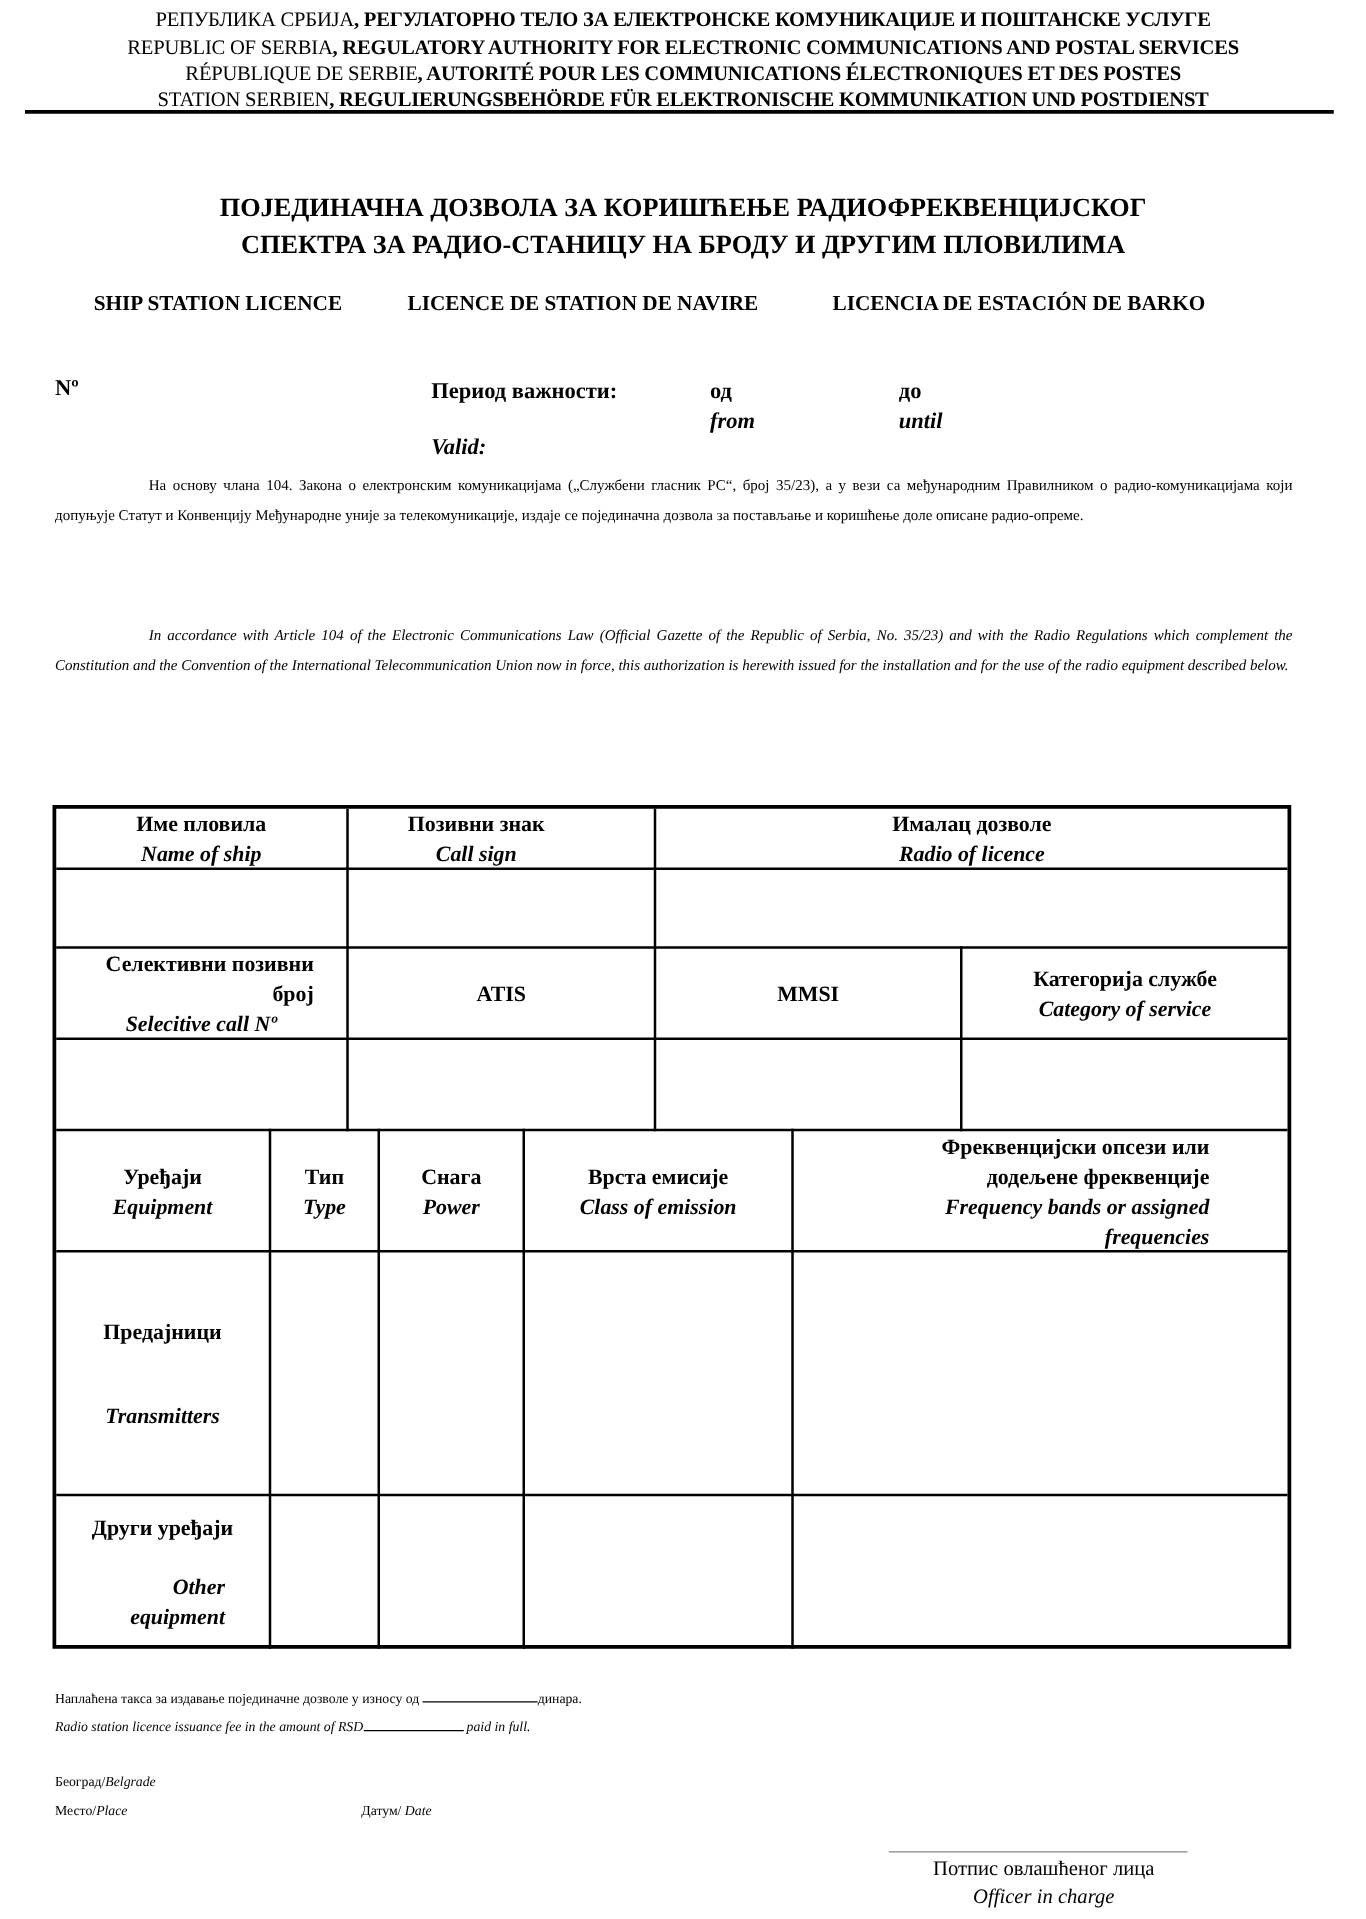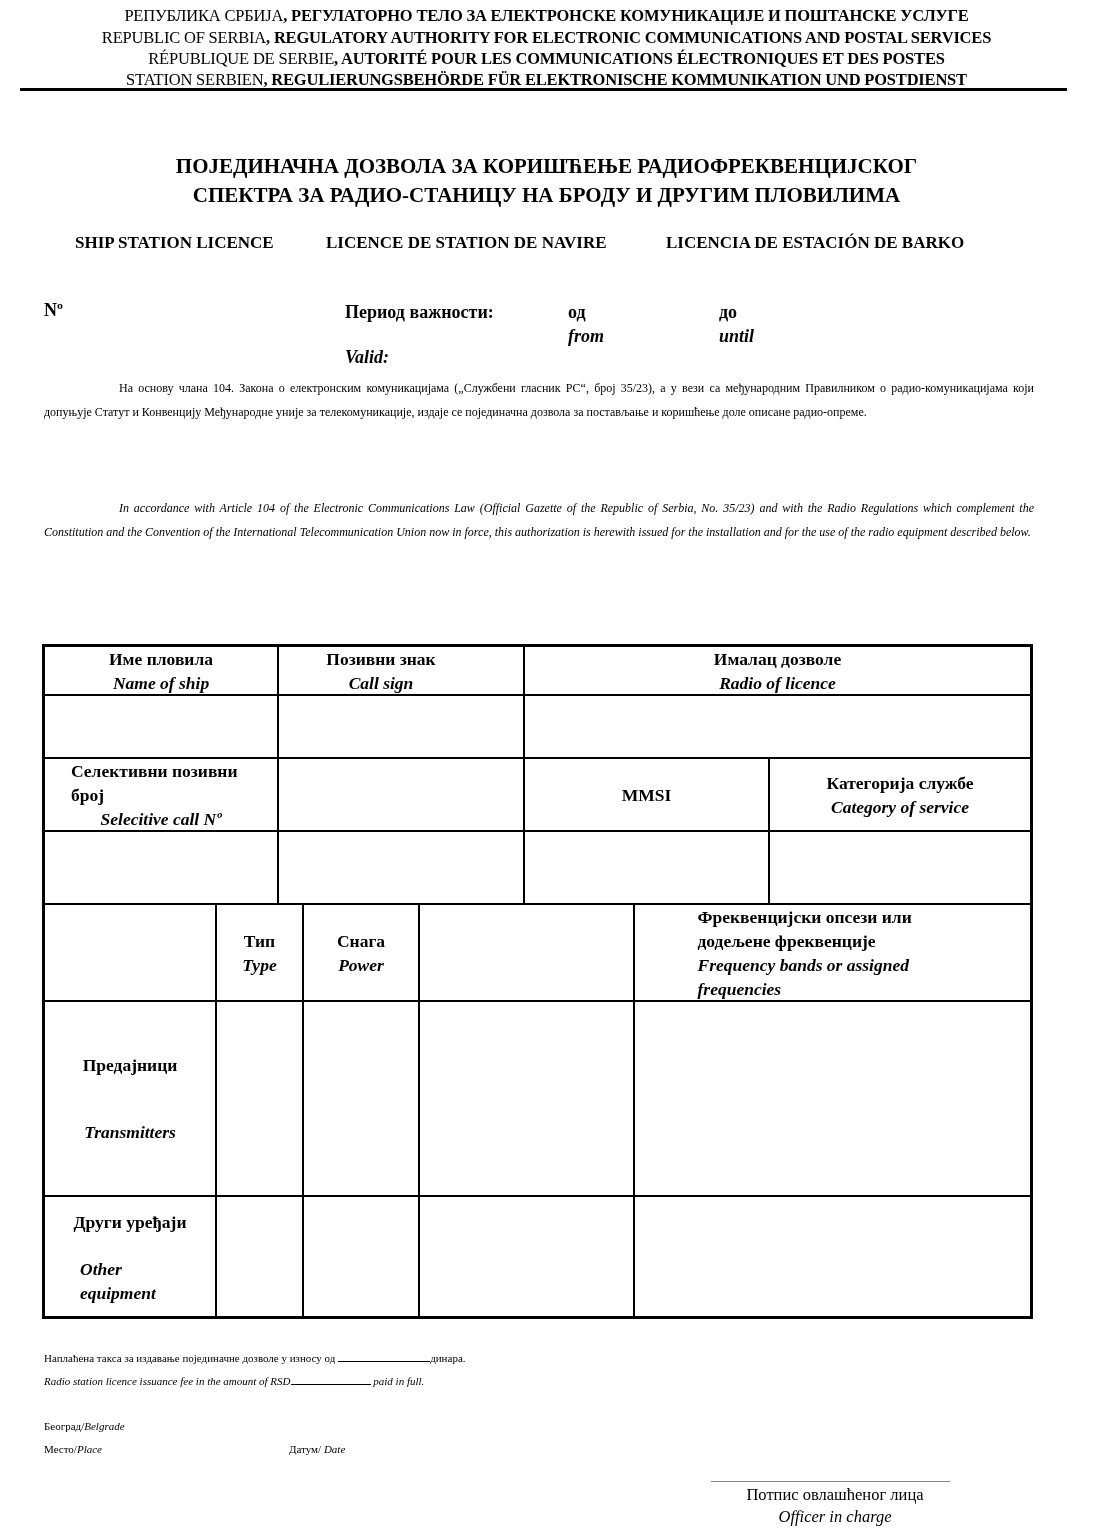"Име пловила" .cell { text-align: left -> right }
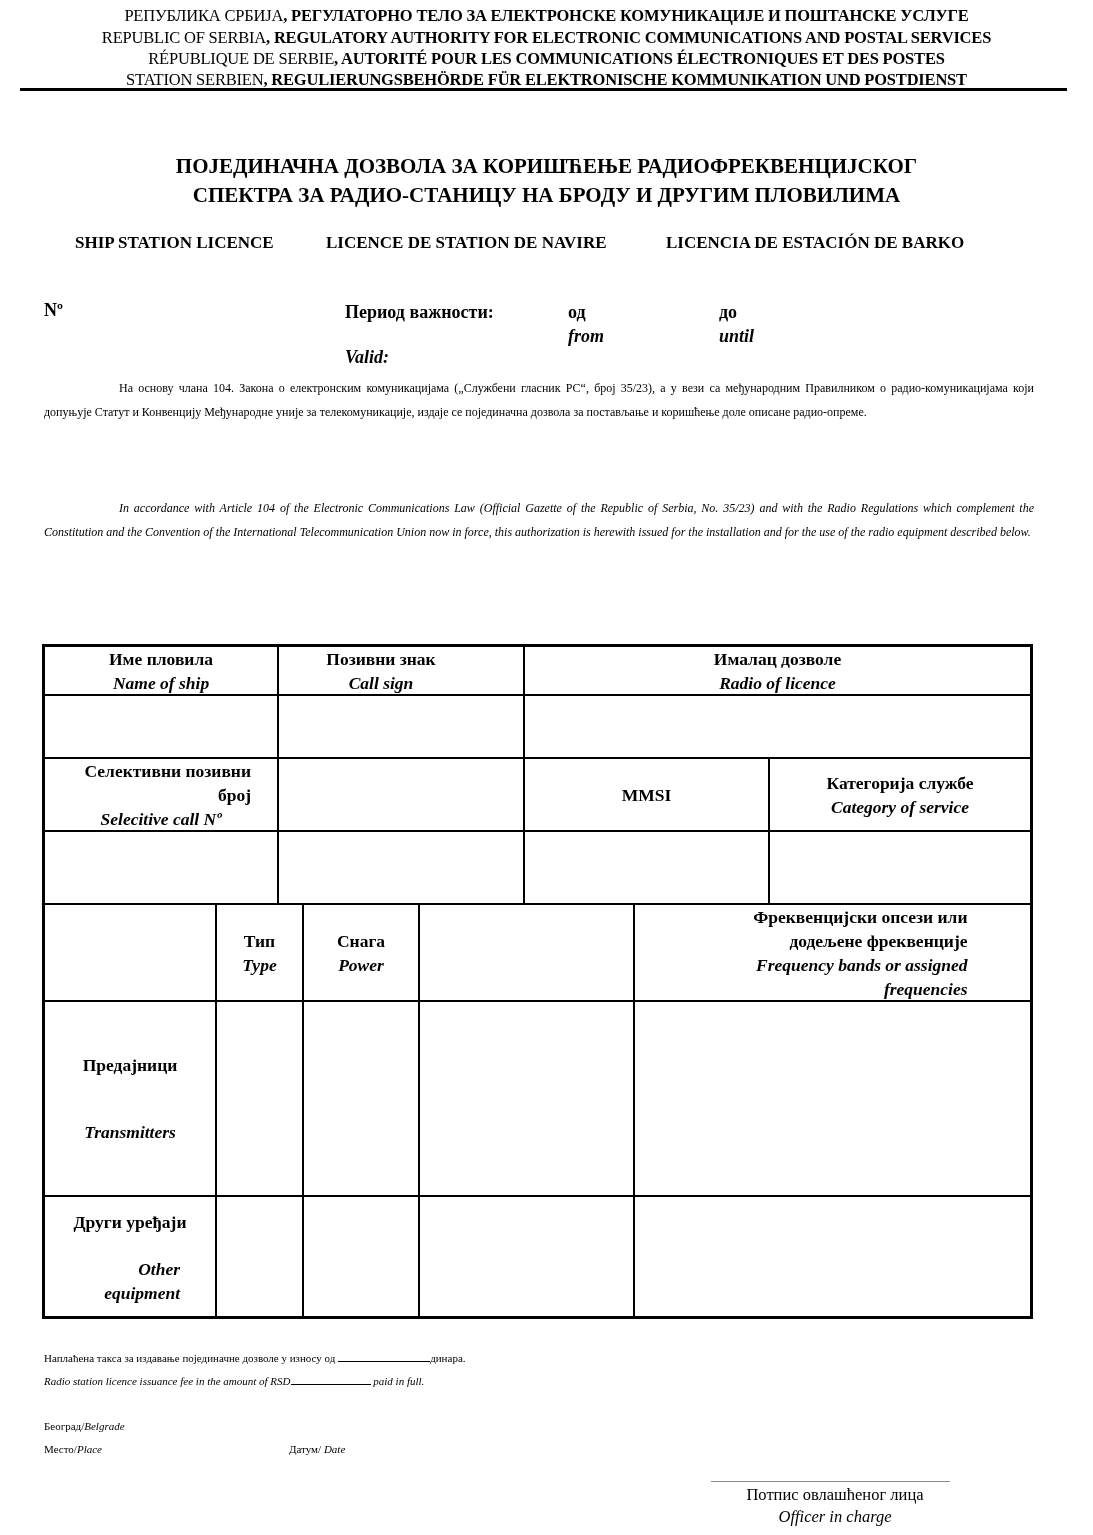"ATIS" div.cell { html: none -> <div> <span>ATIS</span> </div> }
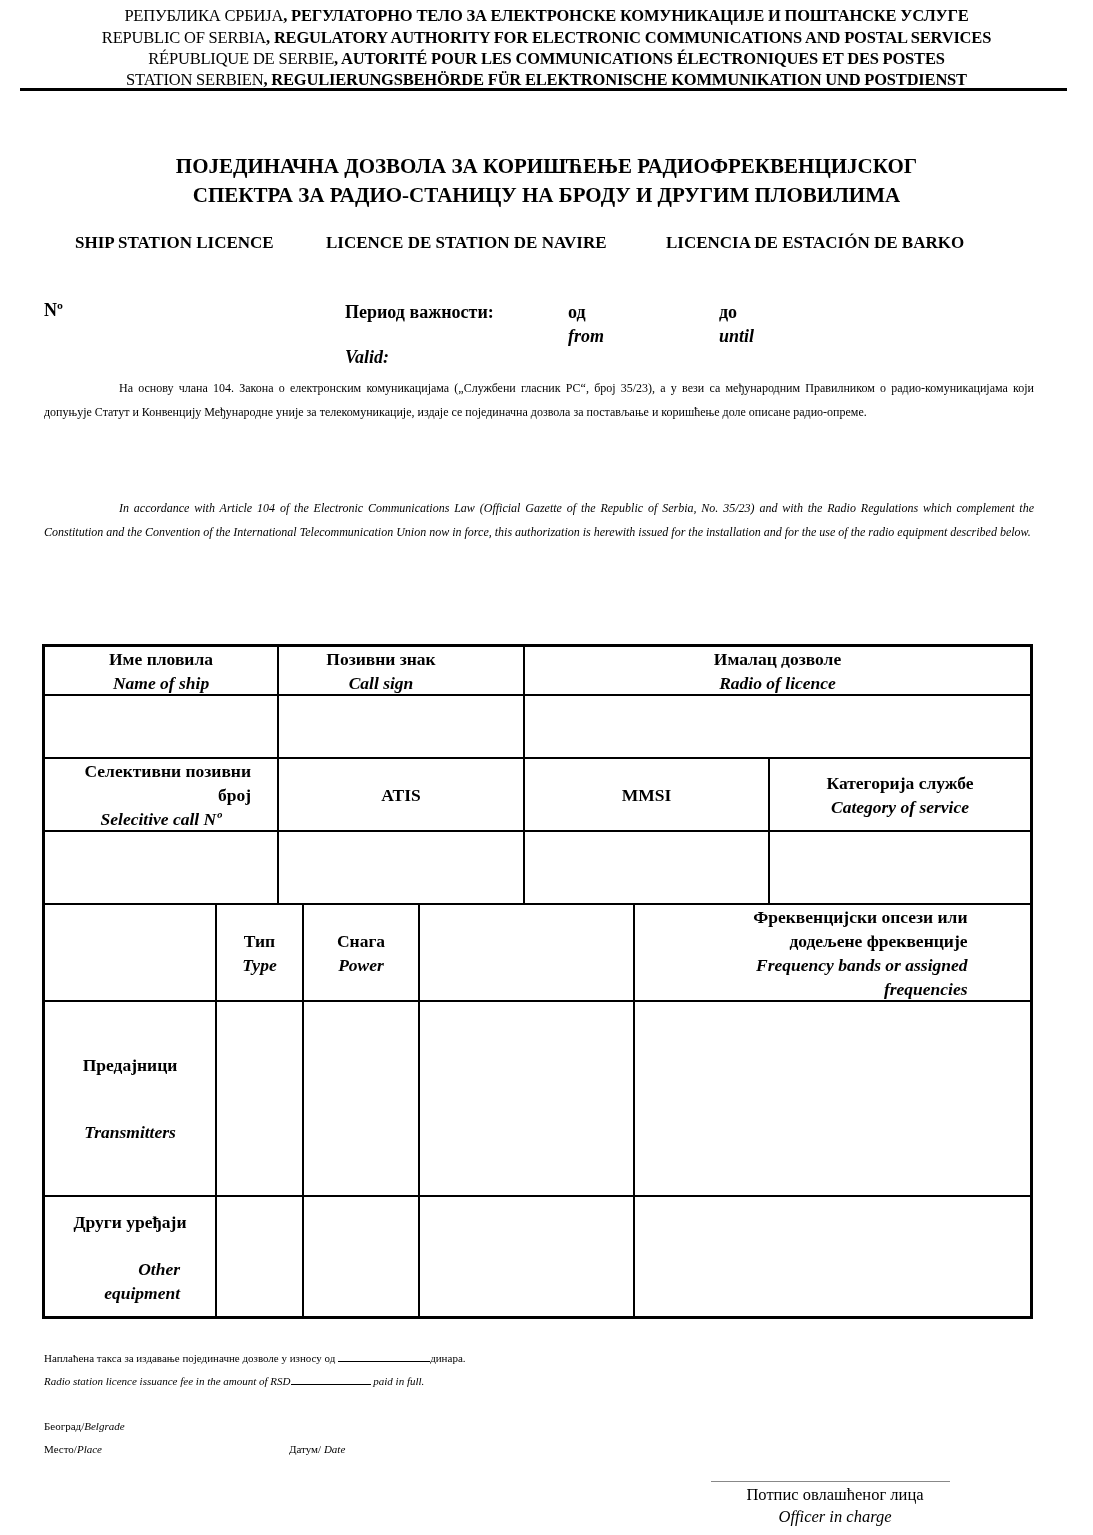"Уређаји" div.cell { html: none -> <div> <span>Уређаји</span> <span>Equipment</span> </div> }
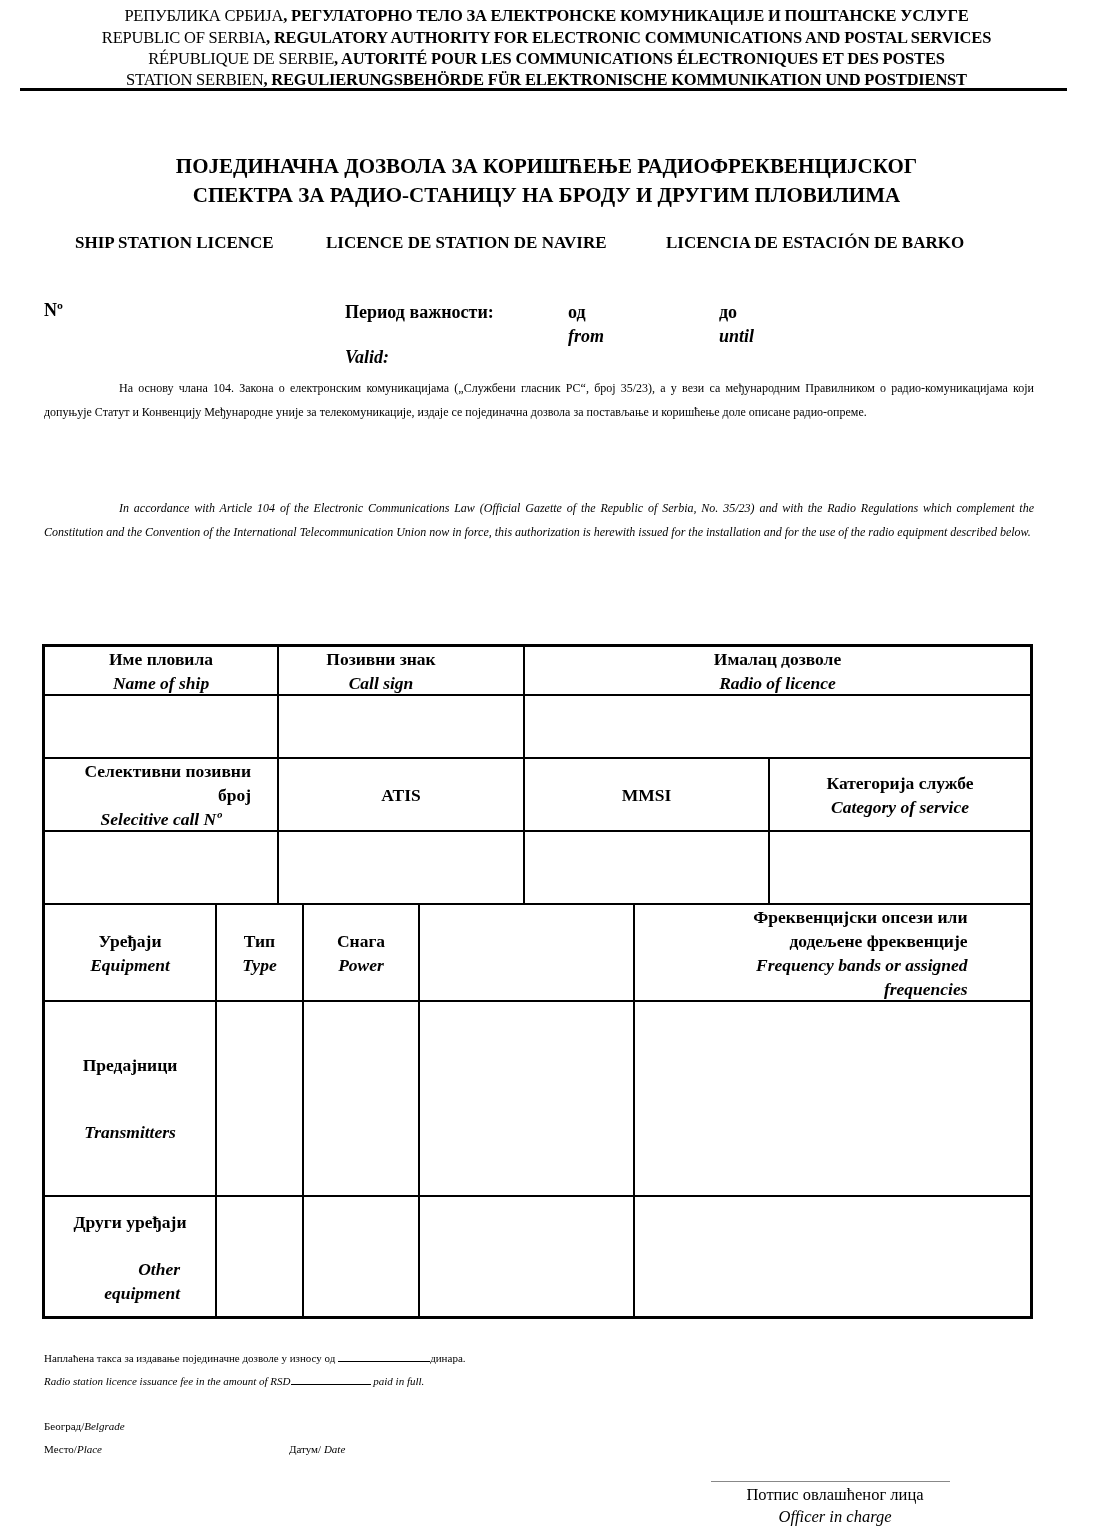"Врста емисије" div.cell { html: none -> <div> <span>Врста емисије</span> <span>Class of emission</span> </div> }
